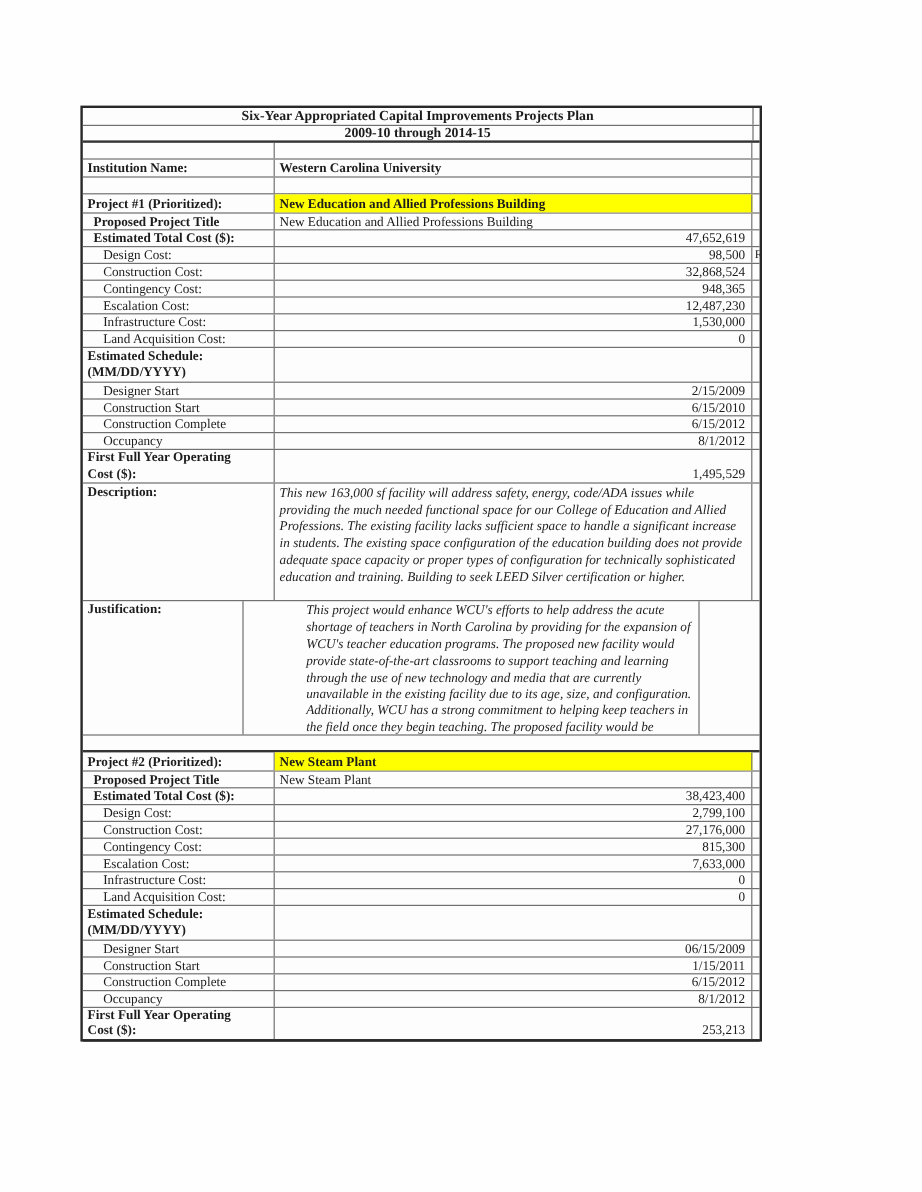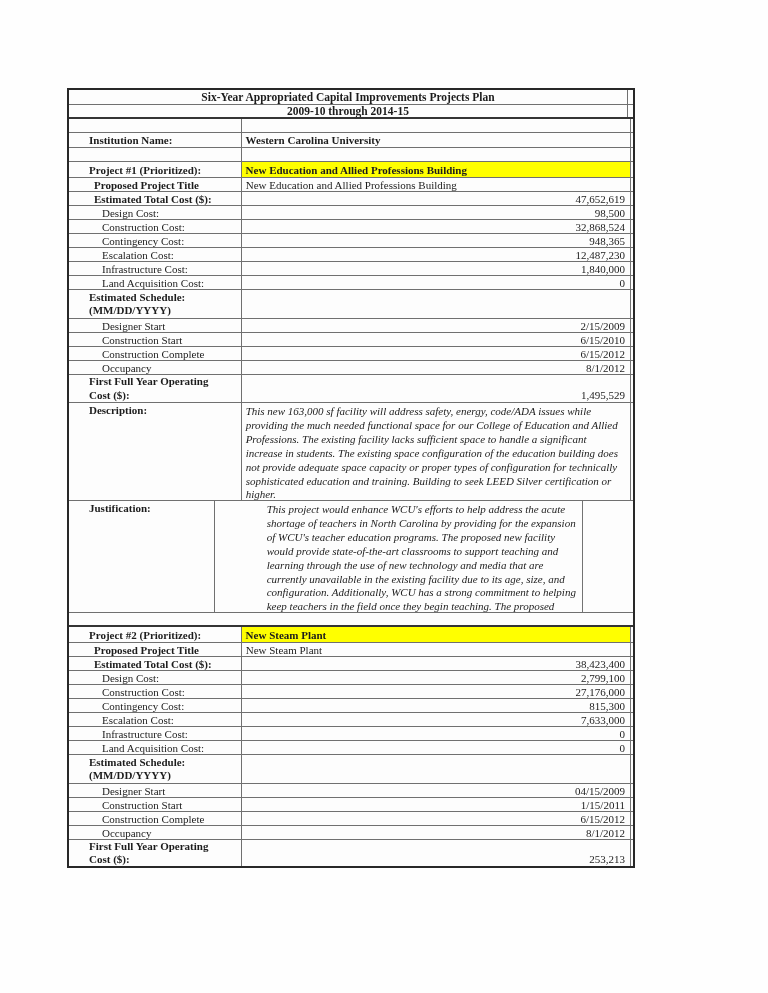"Institution Name:" .lab { margin-left: 16px -> none }
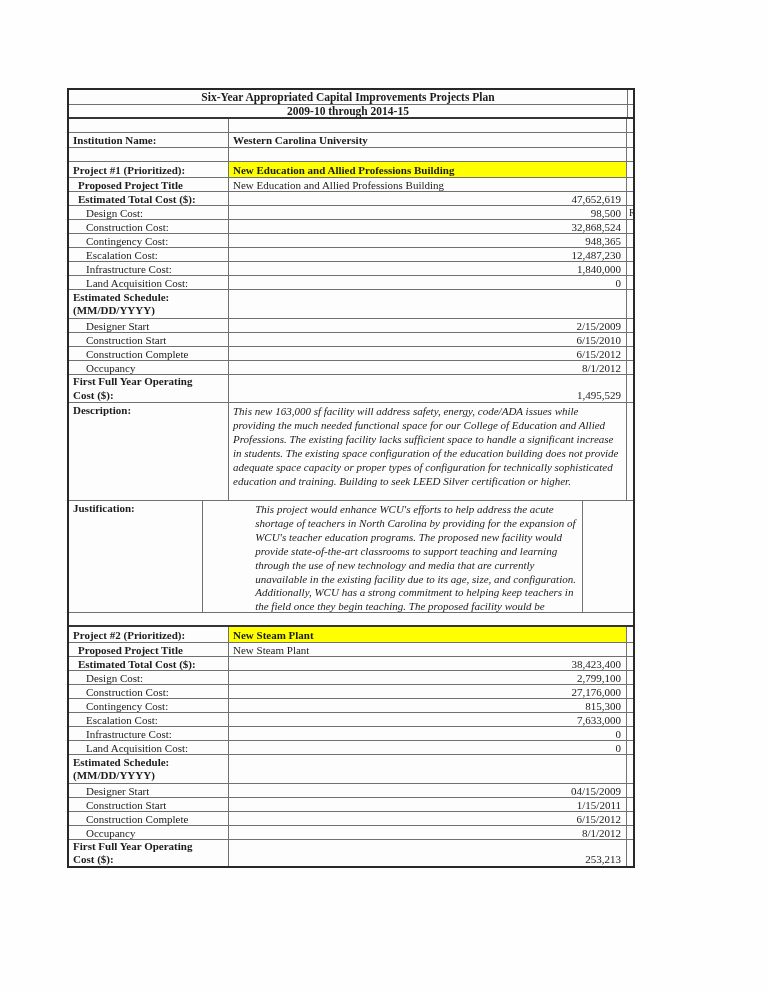"1,840,000" div.c { text: 1,840,000 -> 1,530,000 }
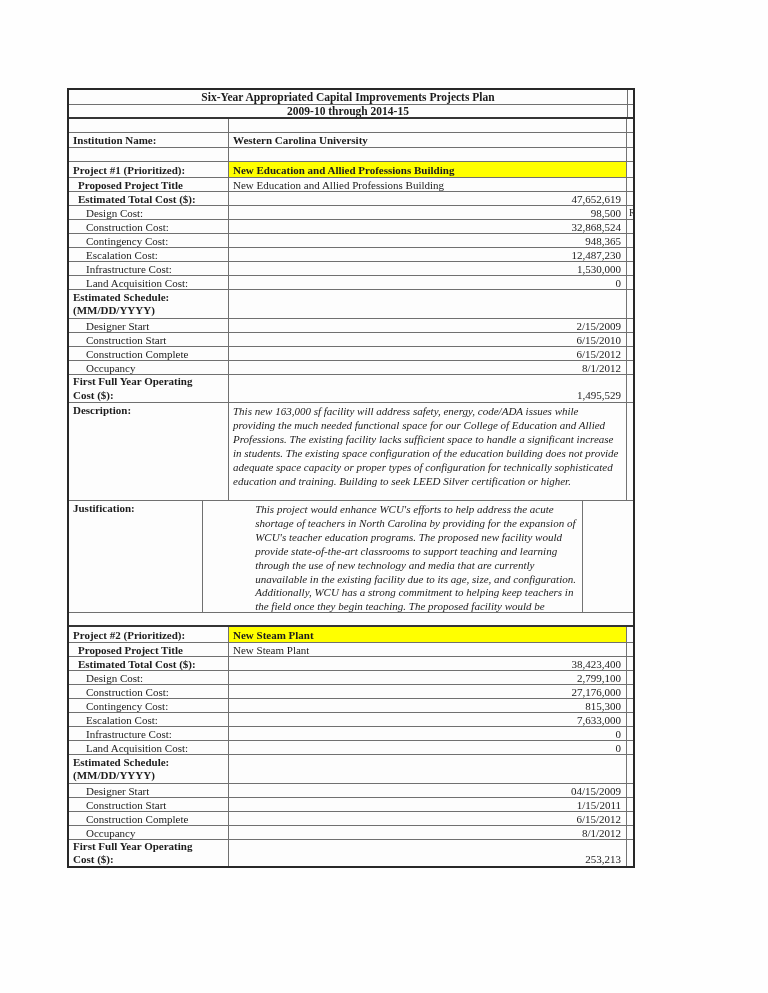"04/15/2009" div.c { text: 04/15/2009 -> 06/15/2009 }
